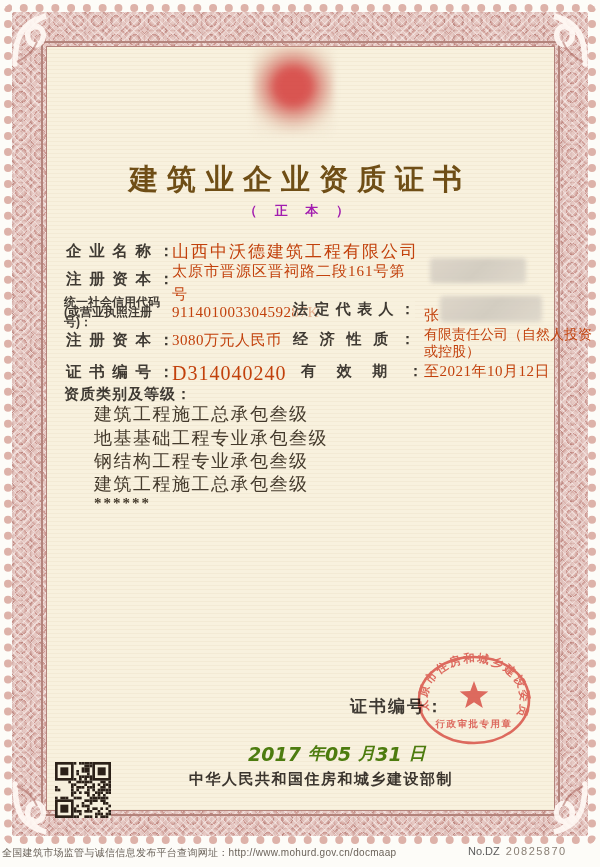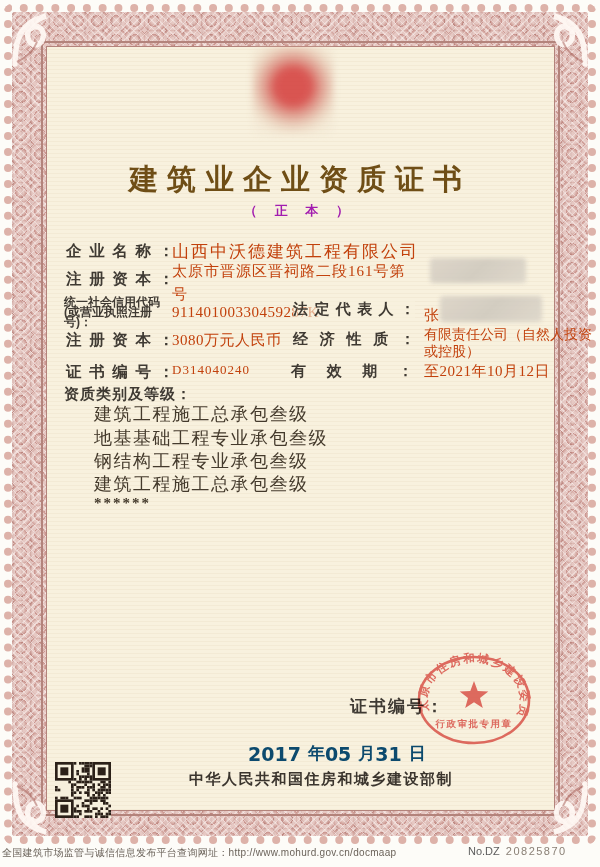"D314040240" div.abs { font-size: 13px -> 20px }
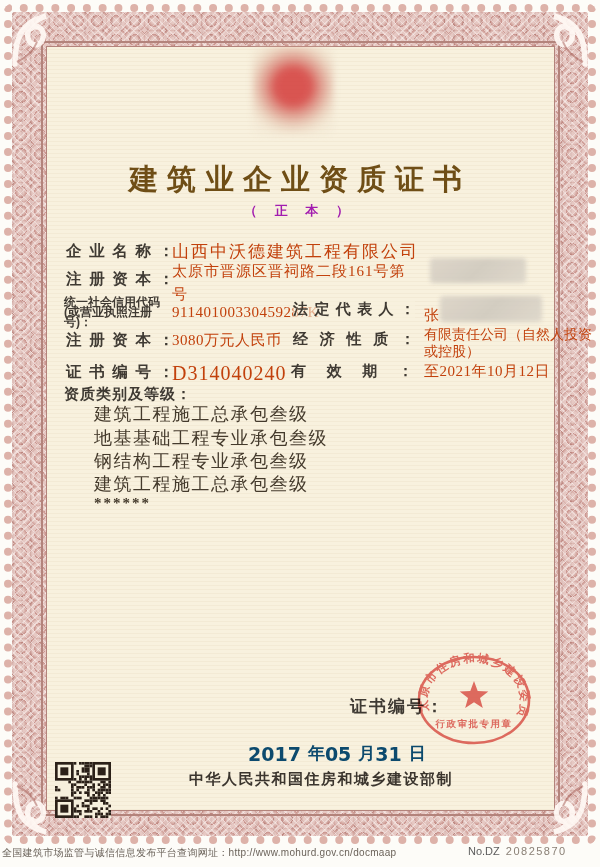"有效期：" div.abs { left: 291px -> 301px }
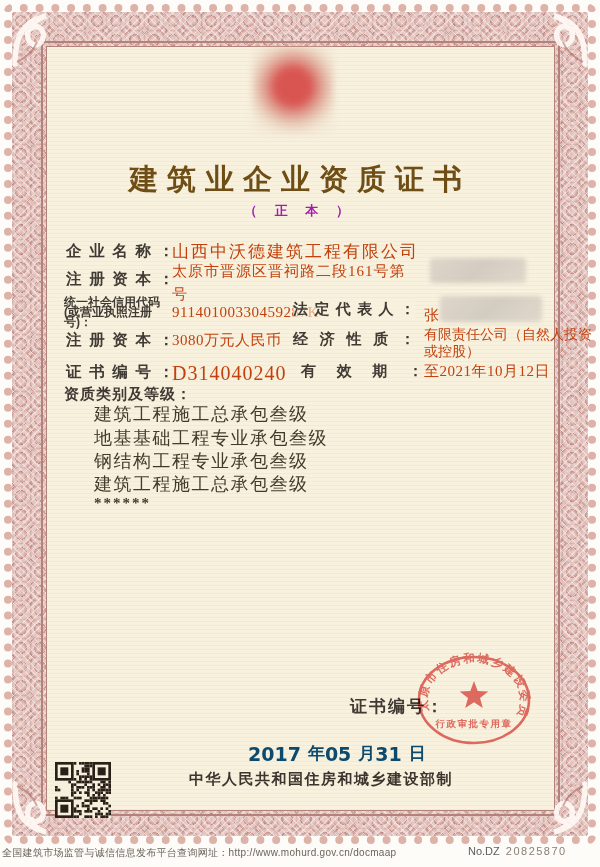"2017" .date-row { color: #0c4a6e -> #4d7c0f; font-style: none -> italic }
